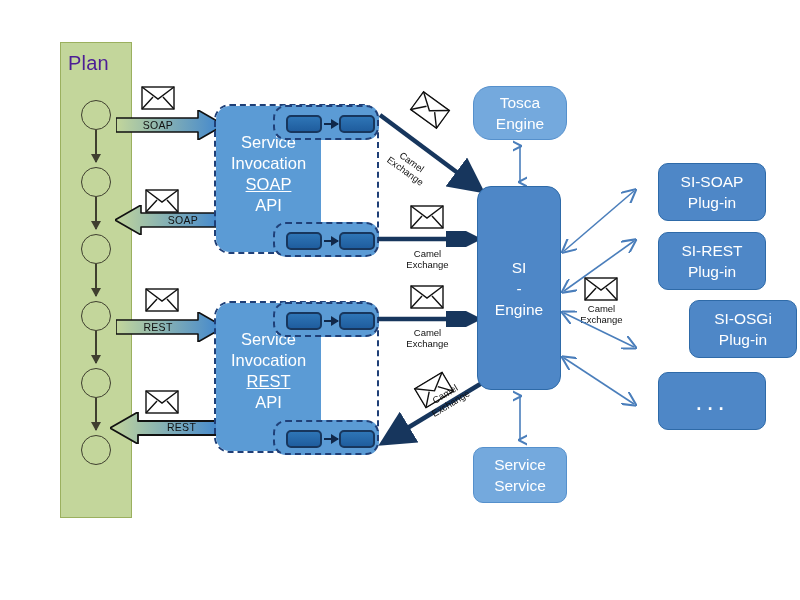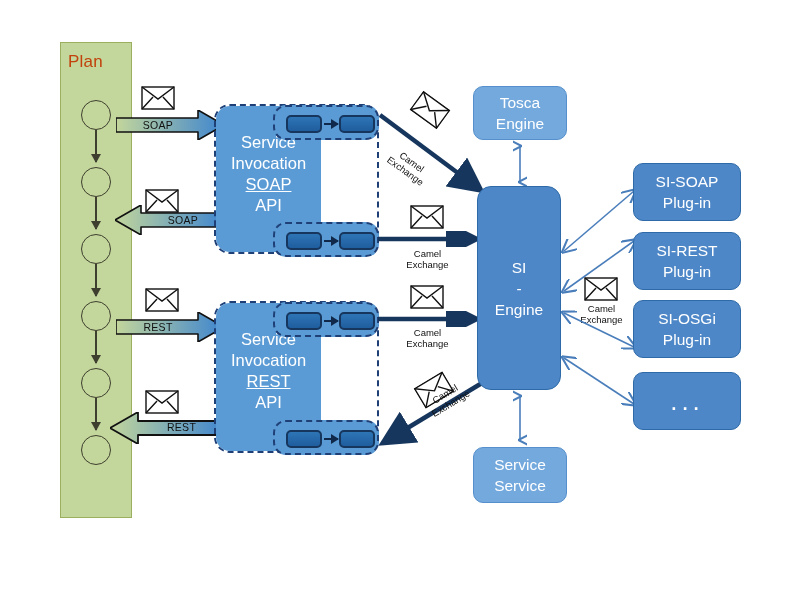"Plan" .plan-title { color: #c2410c -> #4c1d95; font-size: 17px -> 20px }
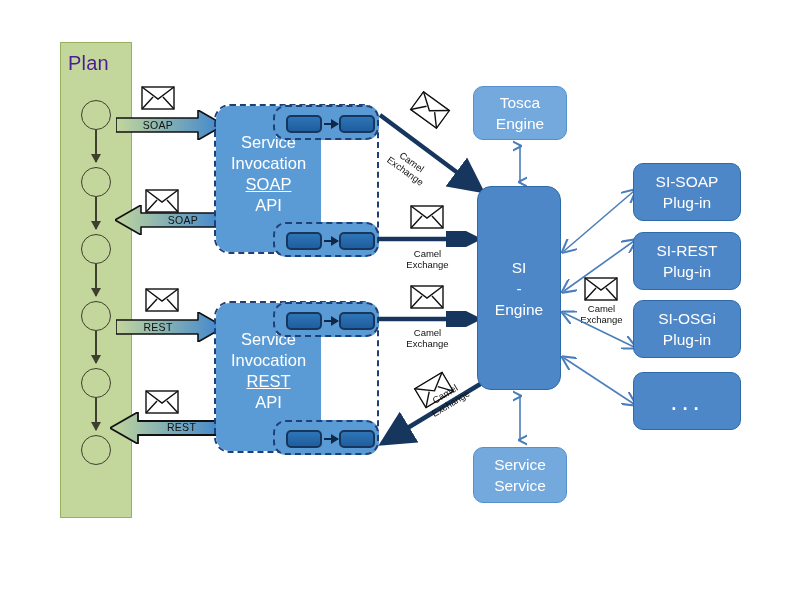"Tosca" div.node { border-radius: none -> 18px }
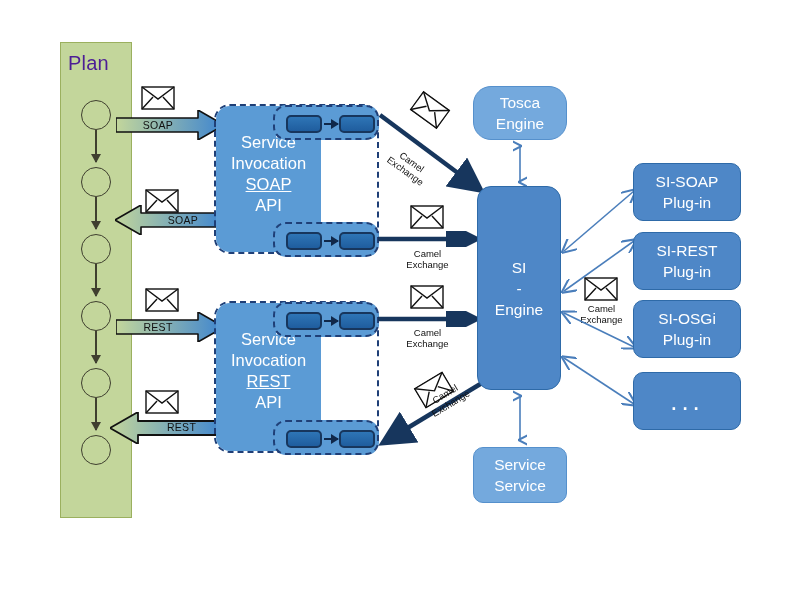"SI-SOAP" .node.dark { margin-left: none -> 25px }
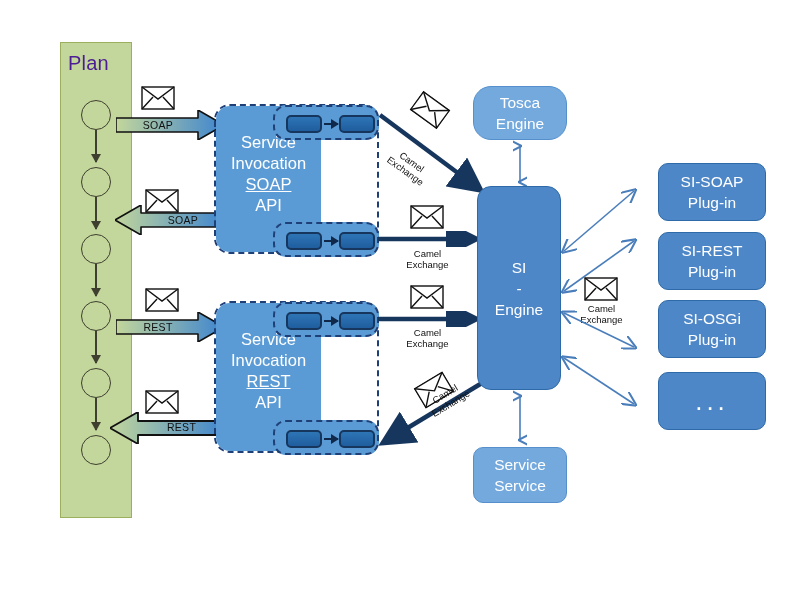"SI-OSGi" div.node { left: 633px -> 664px }
